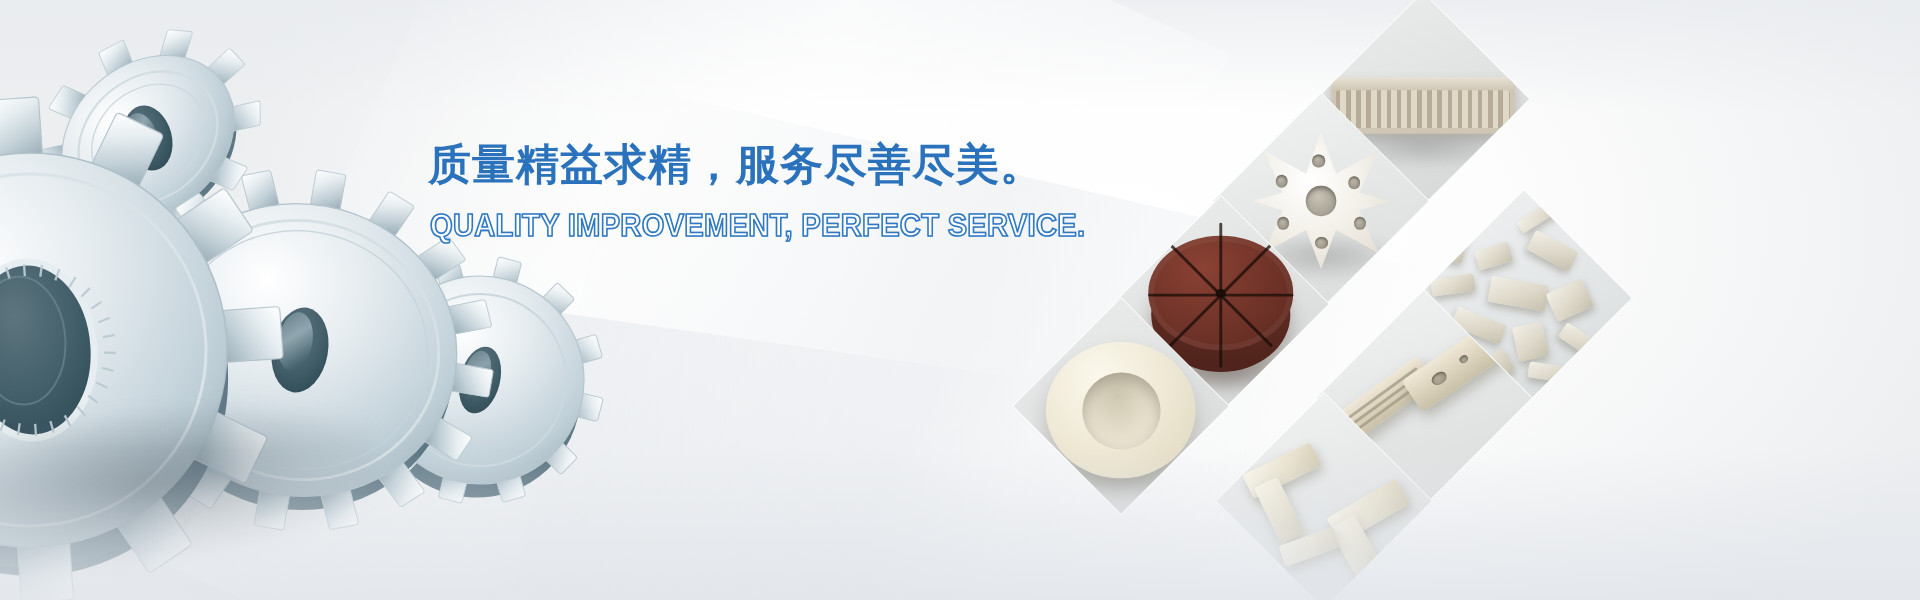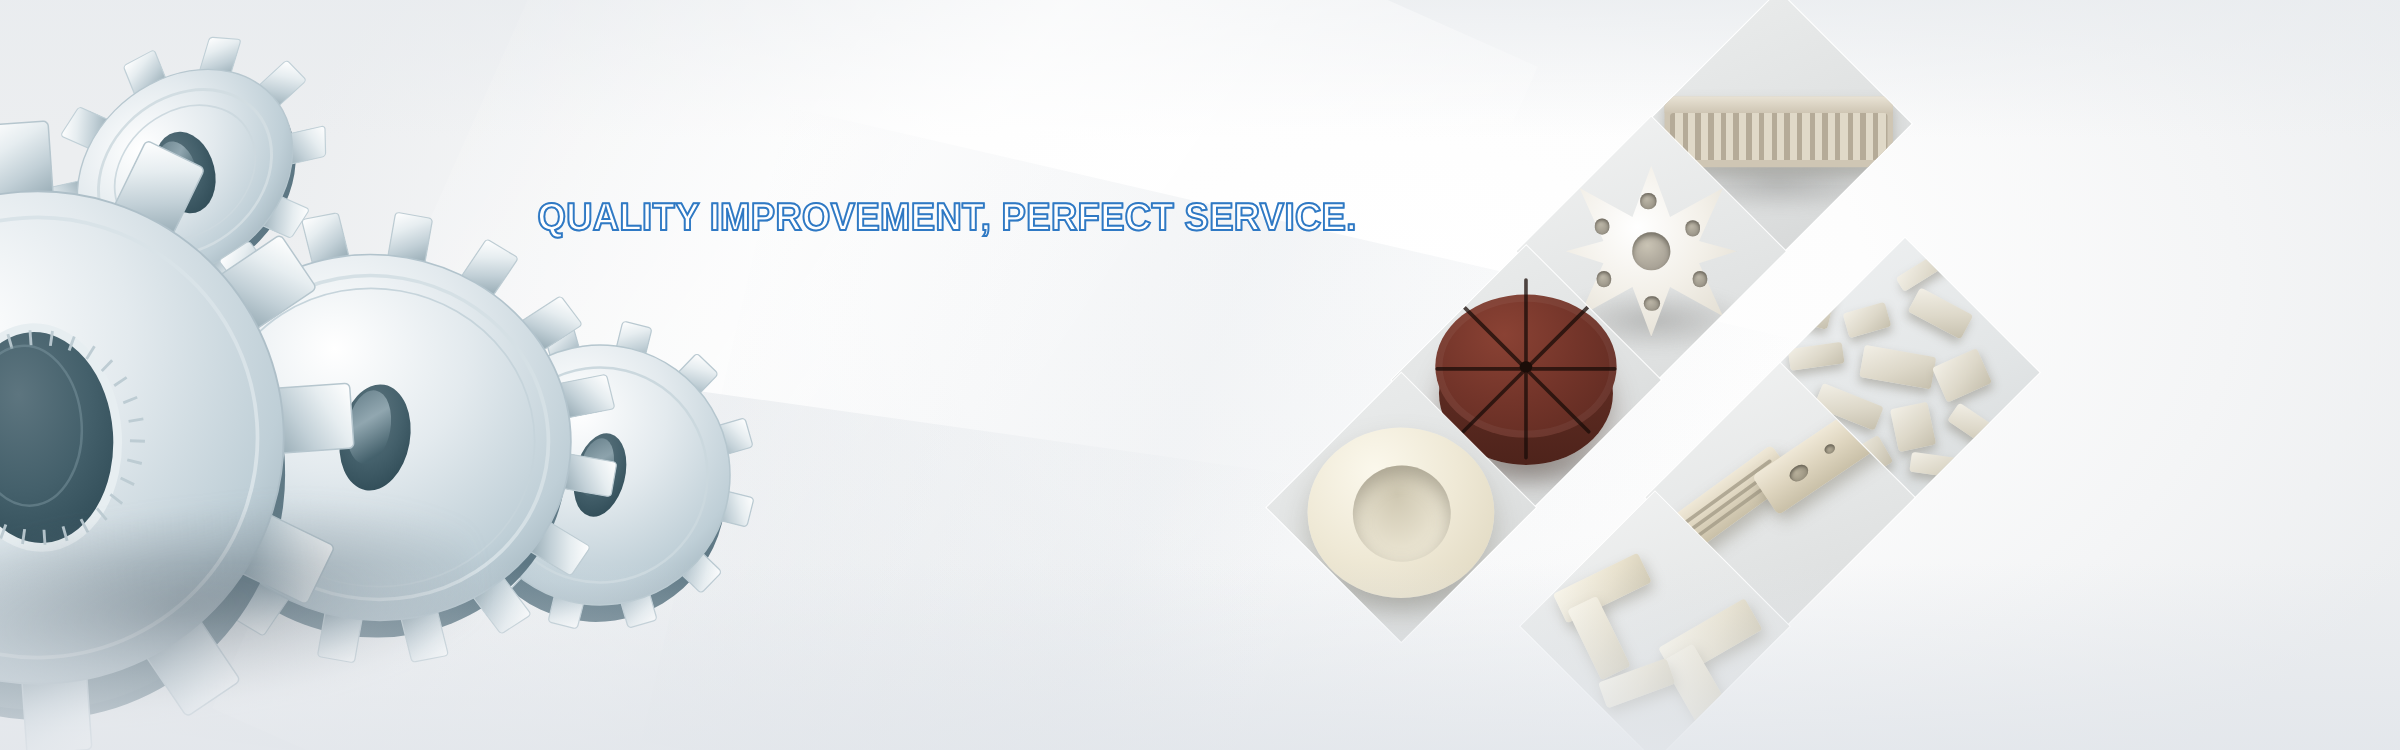"质量精益求精，服务尽善尽美。" div { html: none -> <div>质量精益求精，服务尽善尽美。</div> }
